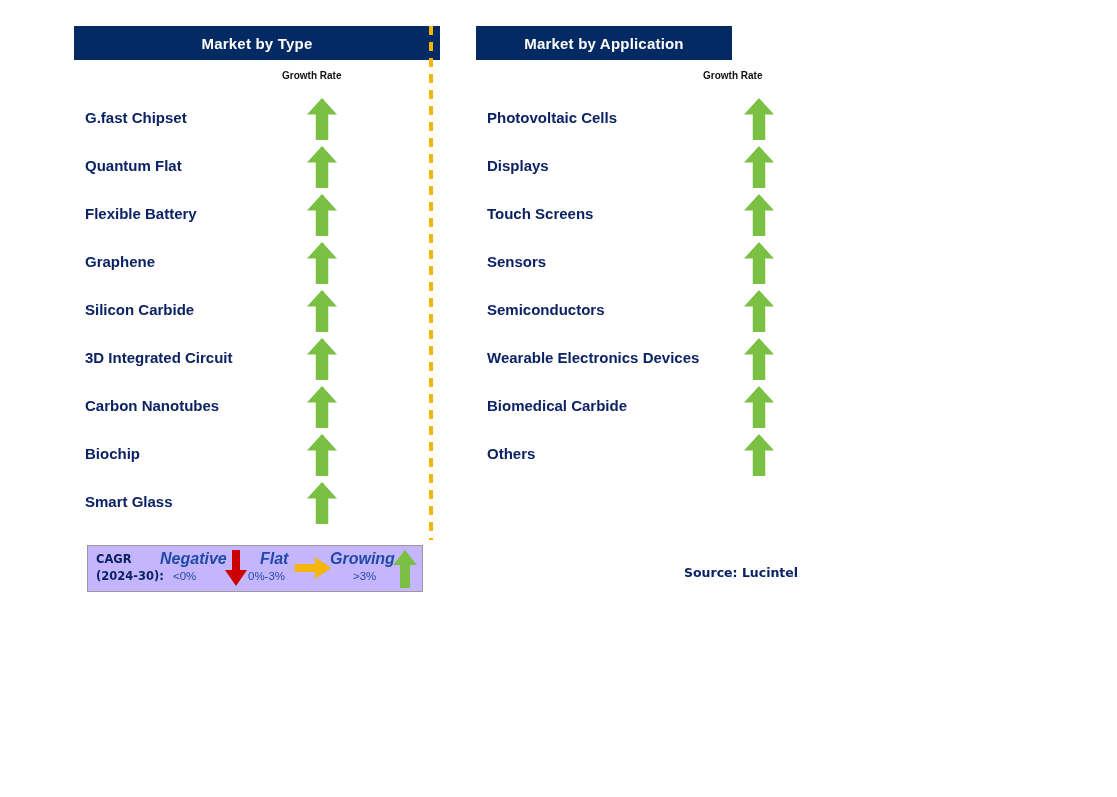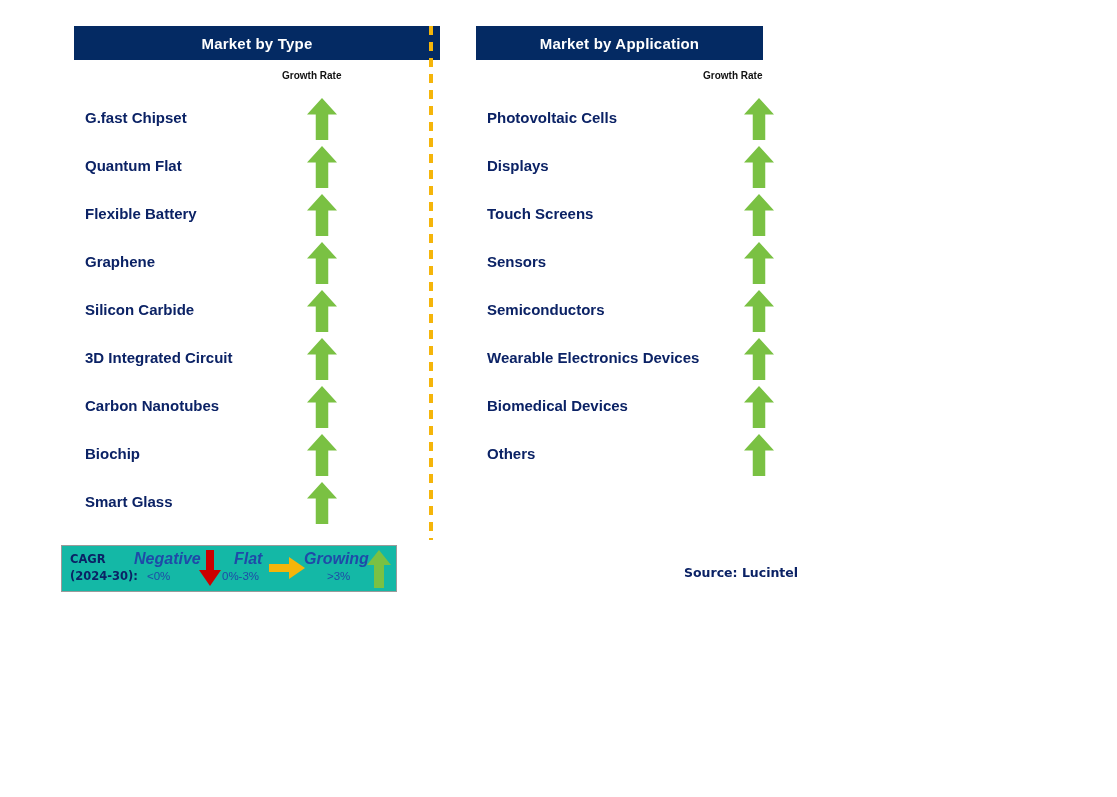"Market by Application" #panel-application { width: 287px -> 256px }
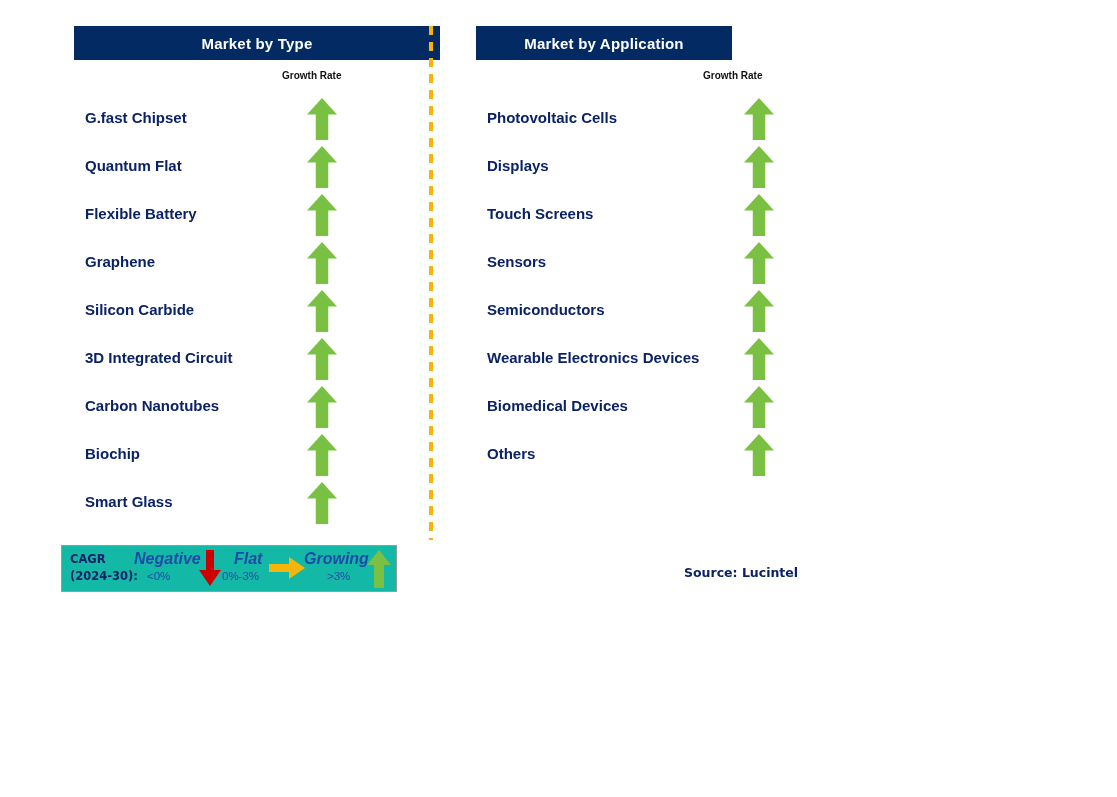"Biomedical Devices" div.row-label { text: Devices -> Carbide }
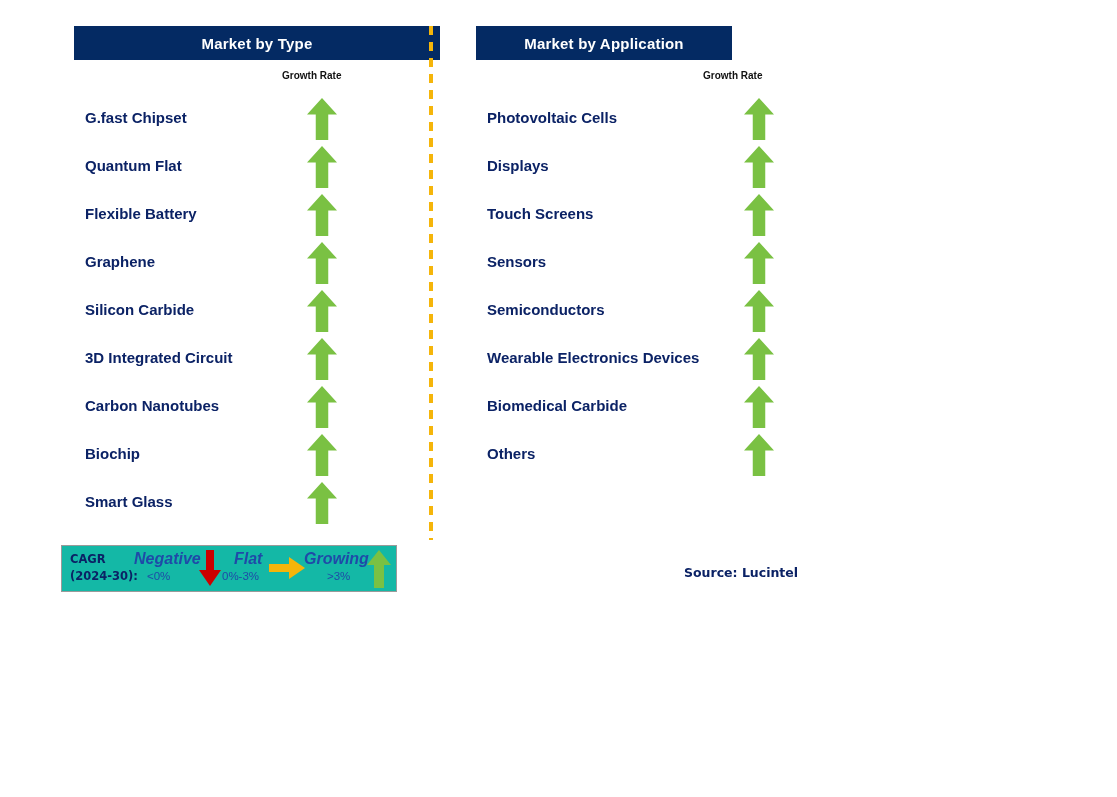"CAGR" #legend { background: #14b8a6 -> #c4b5fd; left: 61px -> 87px }
